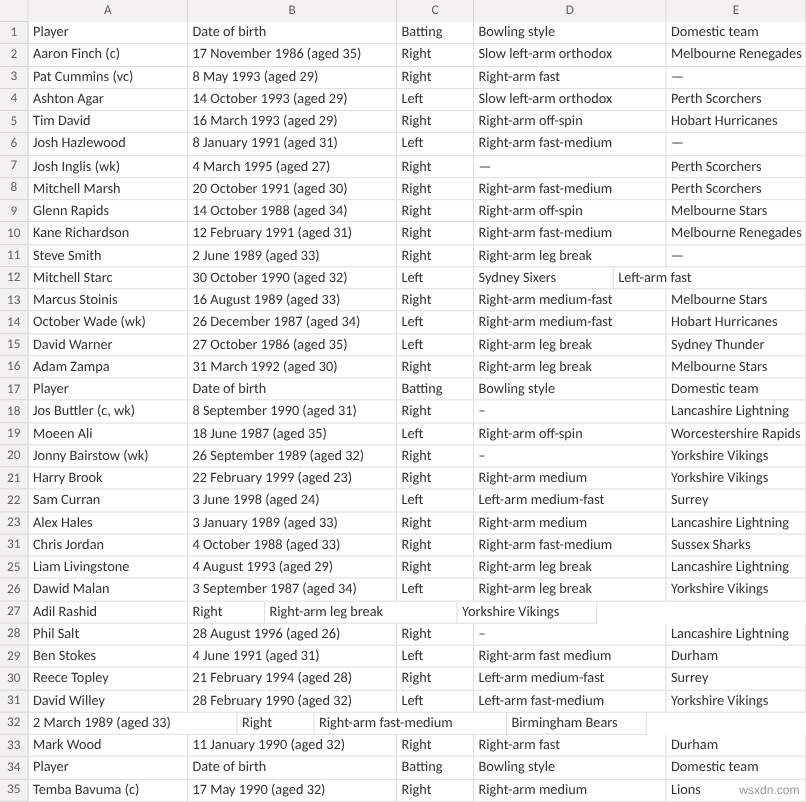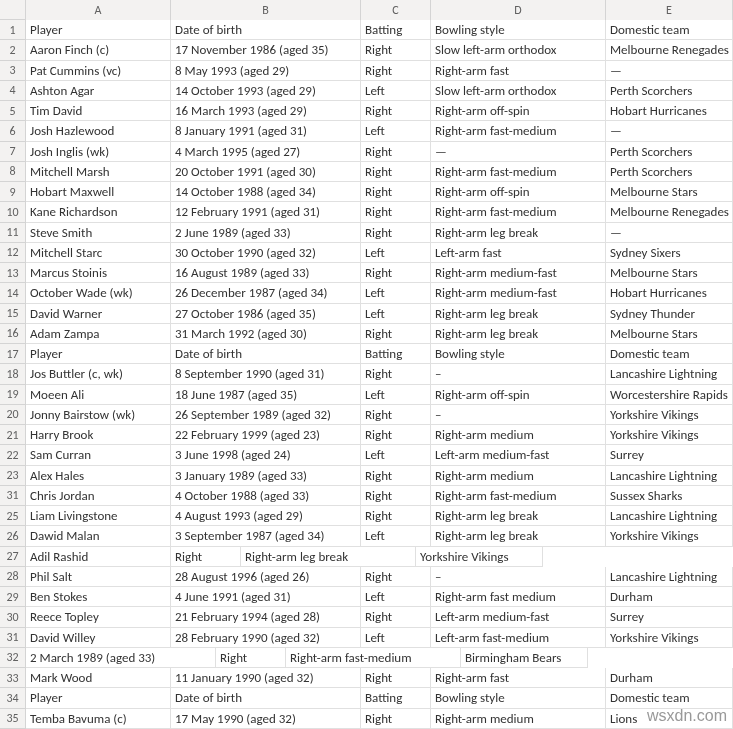"Hobart Maxwell" div.cell { text: Hobart Maxwell -> Glenn Rapids }
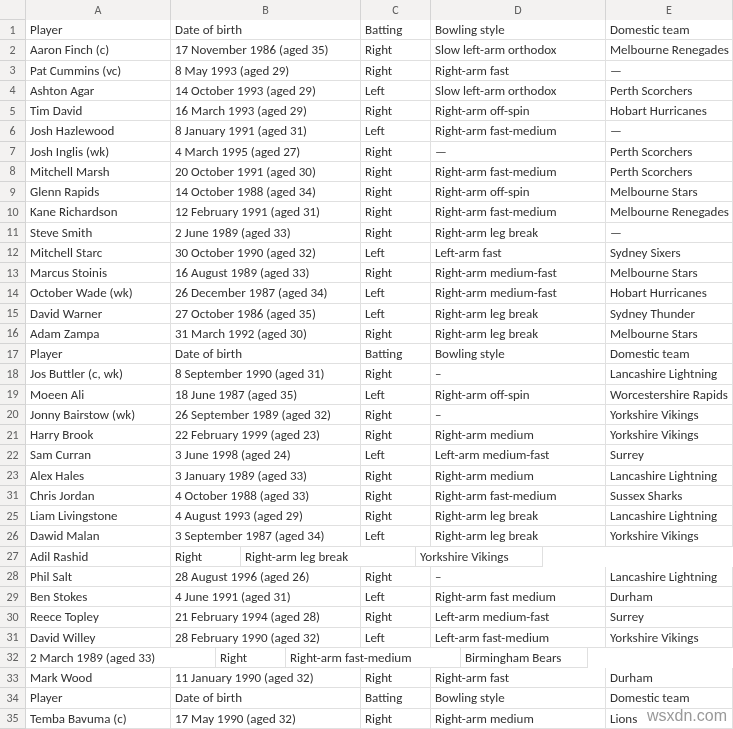"Left-arm fast" div.cell { order: before "Sydney Sixers" -> after "Sydney Sixers" }
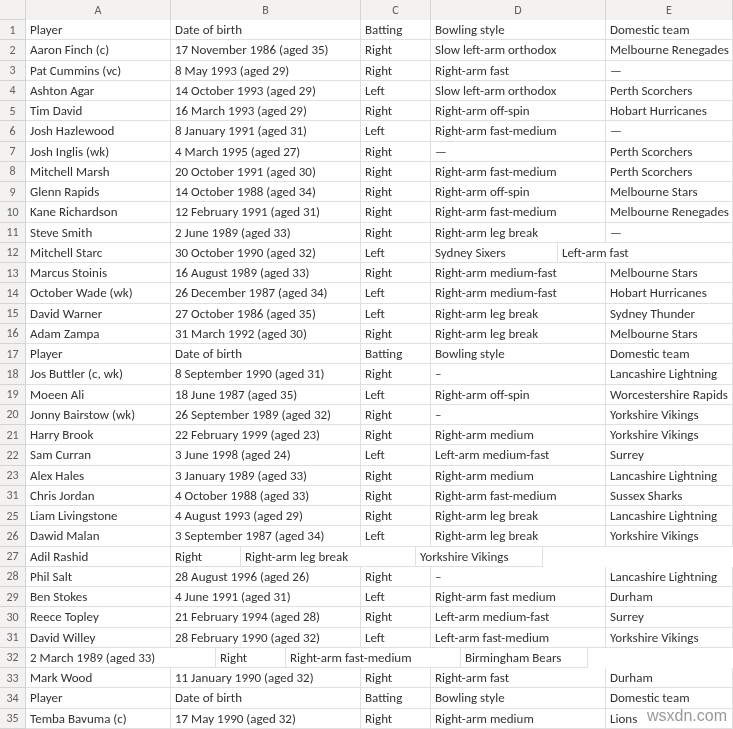"wsxdn.com" .watermark { font-size: 16px -> 11px }
